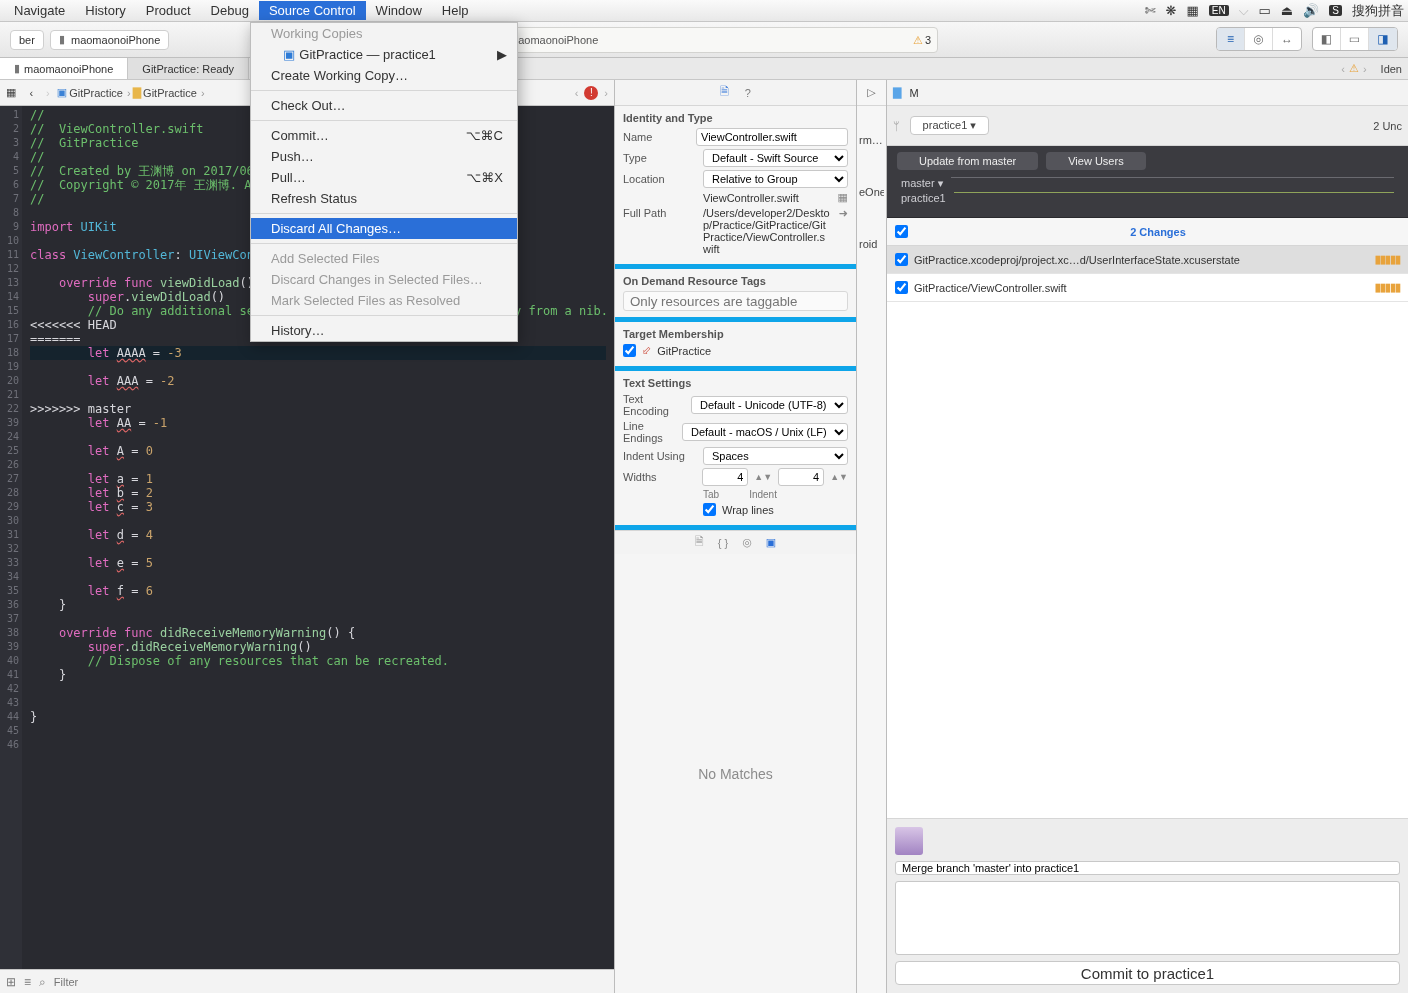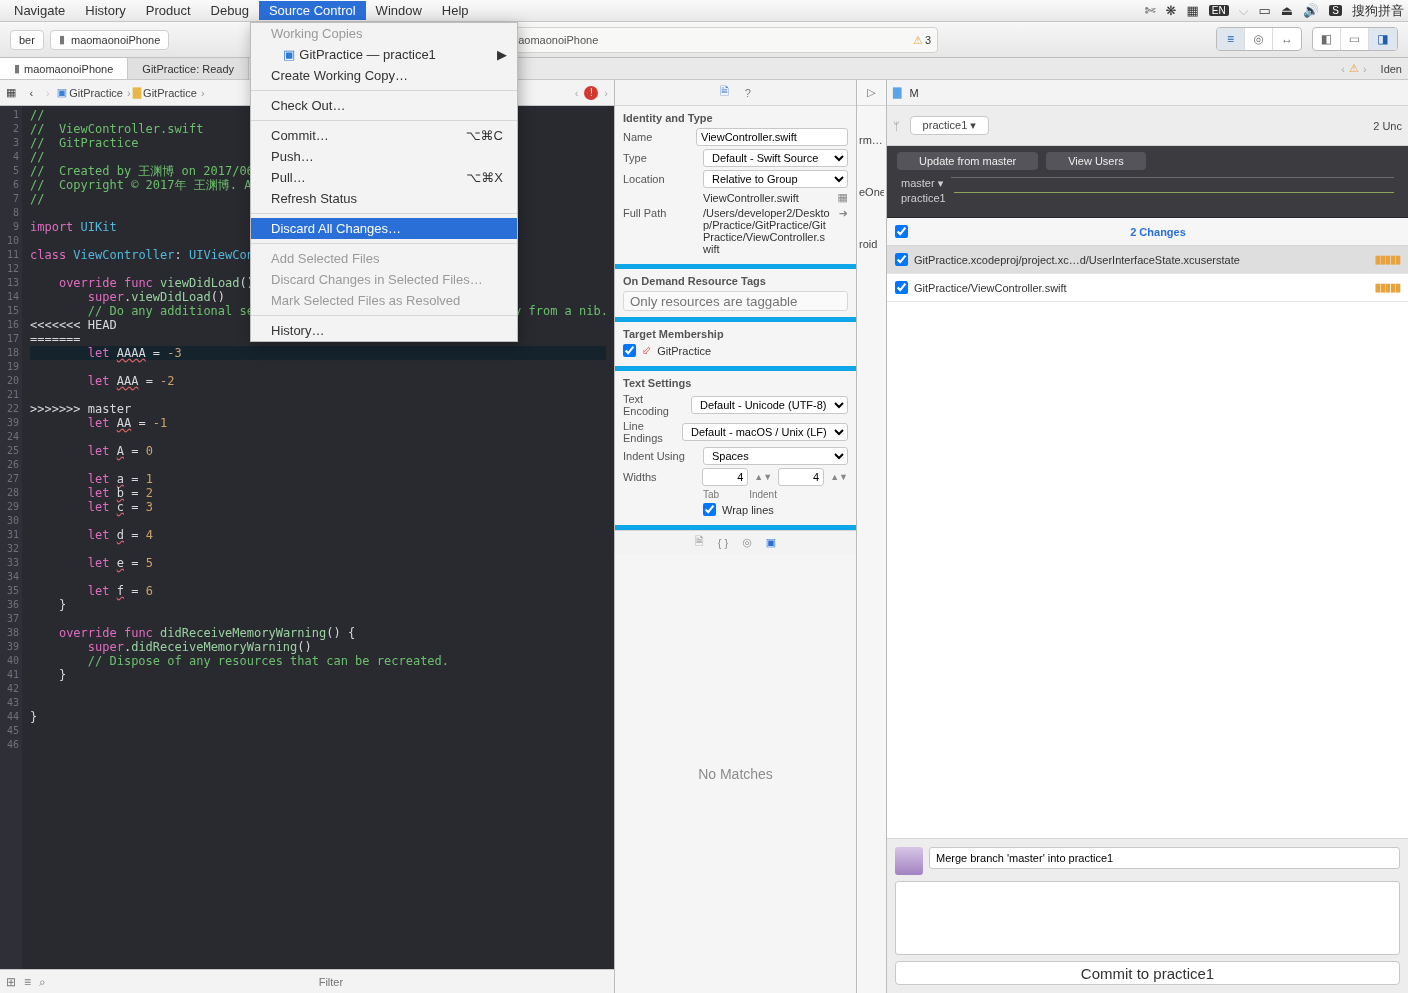"Merge branch 'master' into practice1" .vc-commit .msgrow { flex-direction: none -> column }
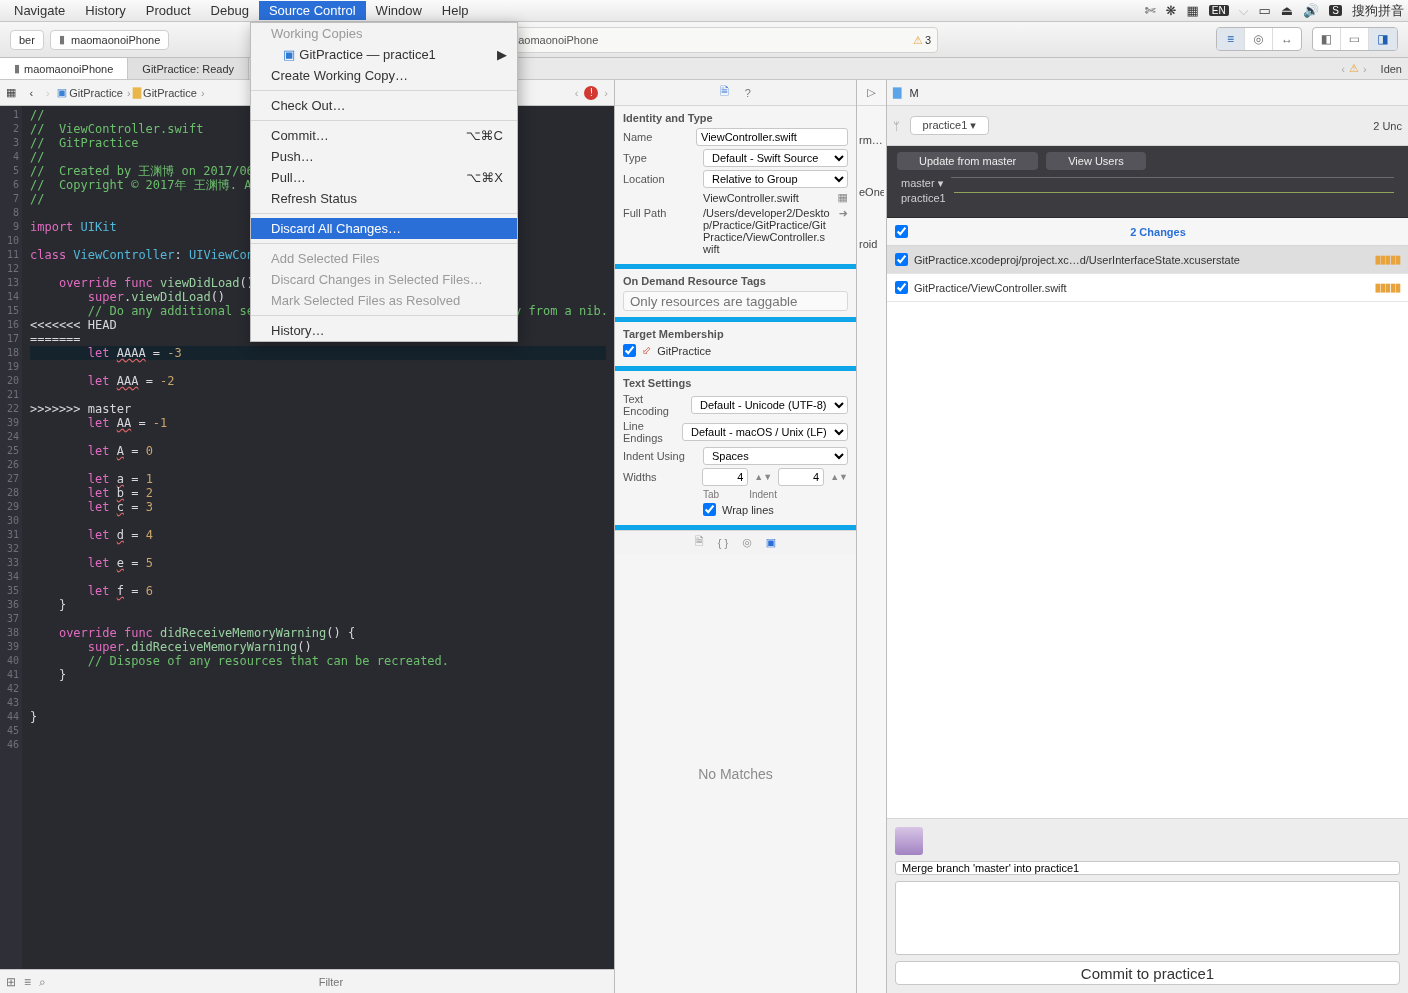"Filter" .ed-bottom input { text-align: center -> none }
